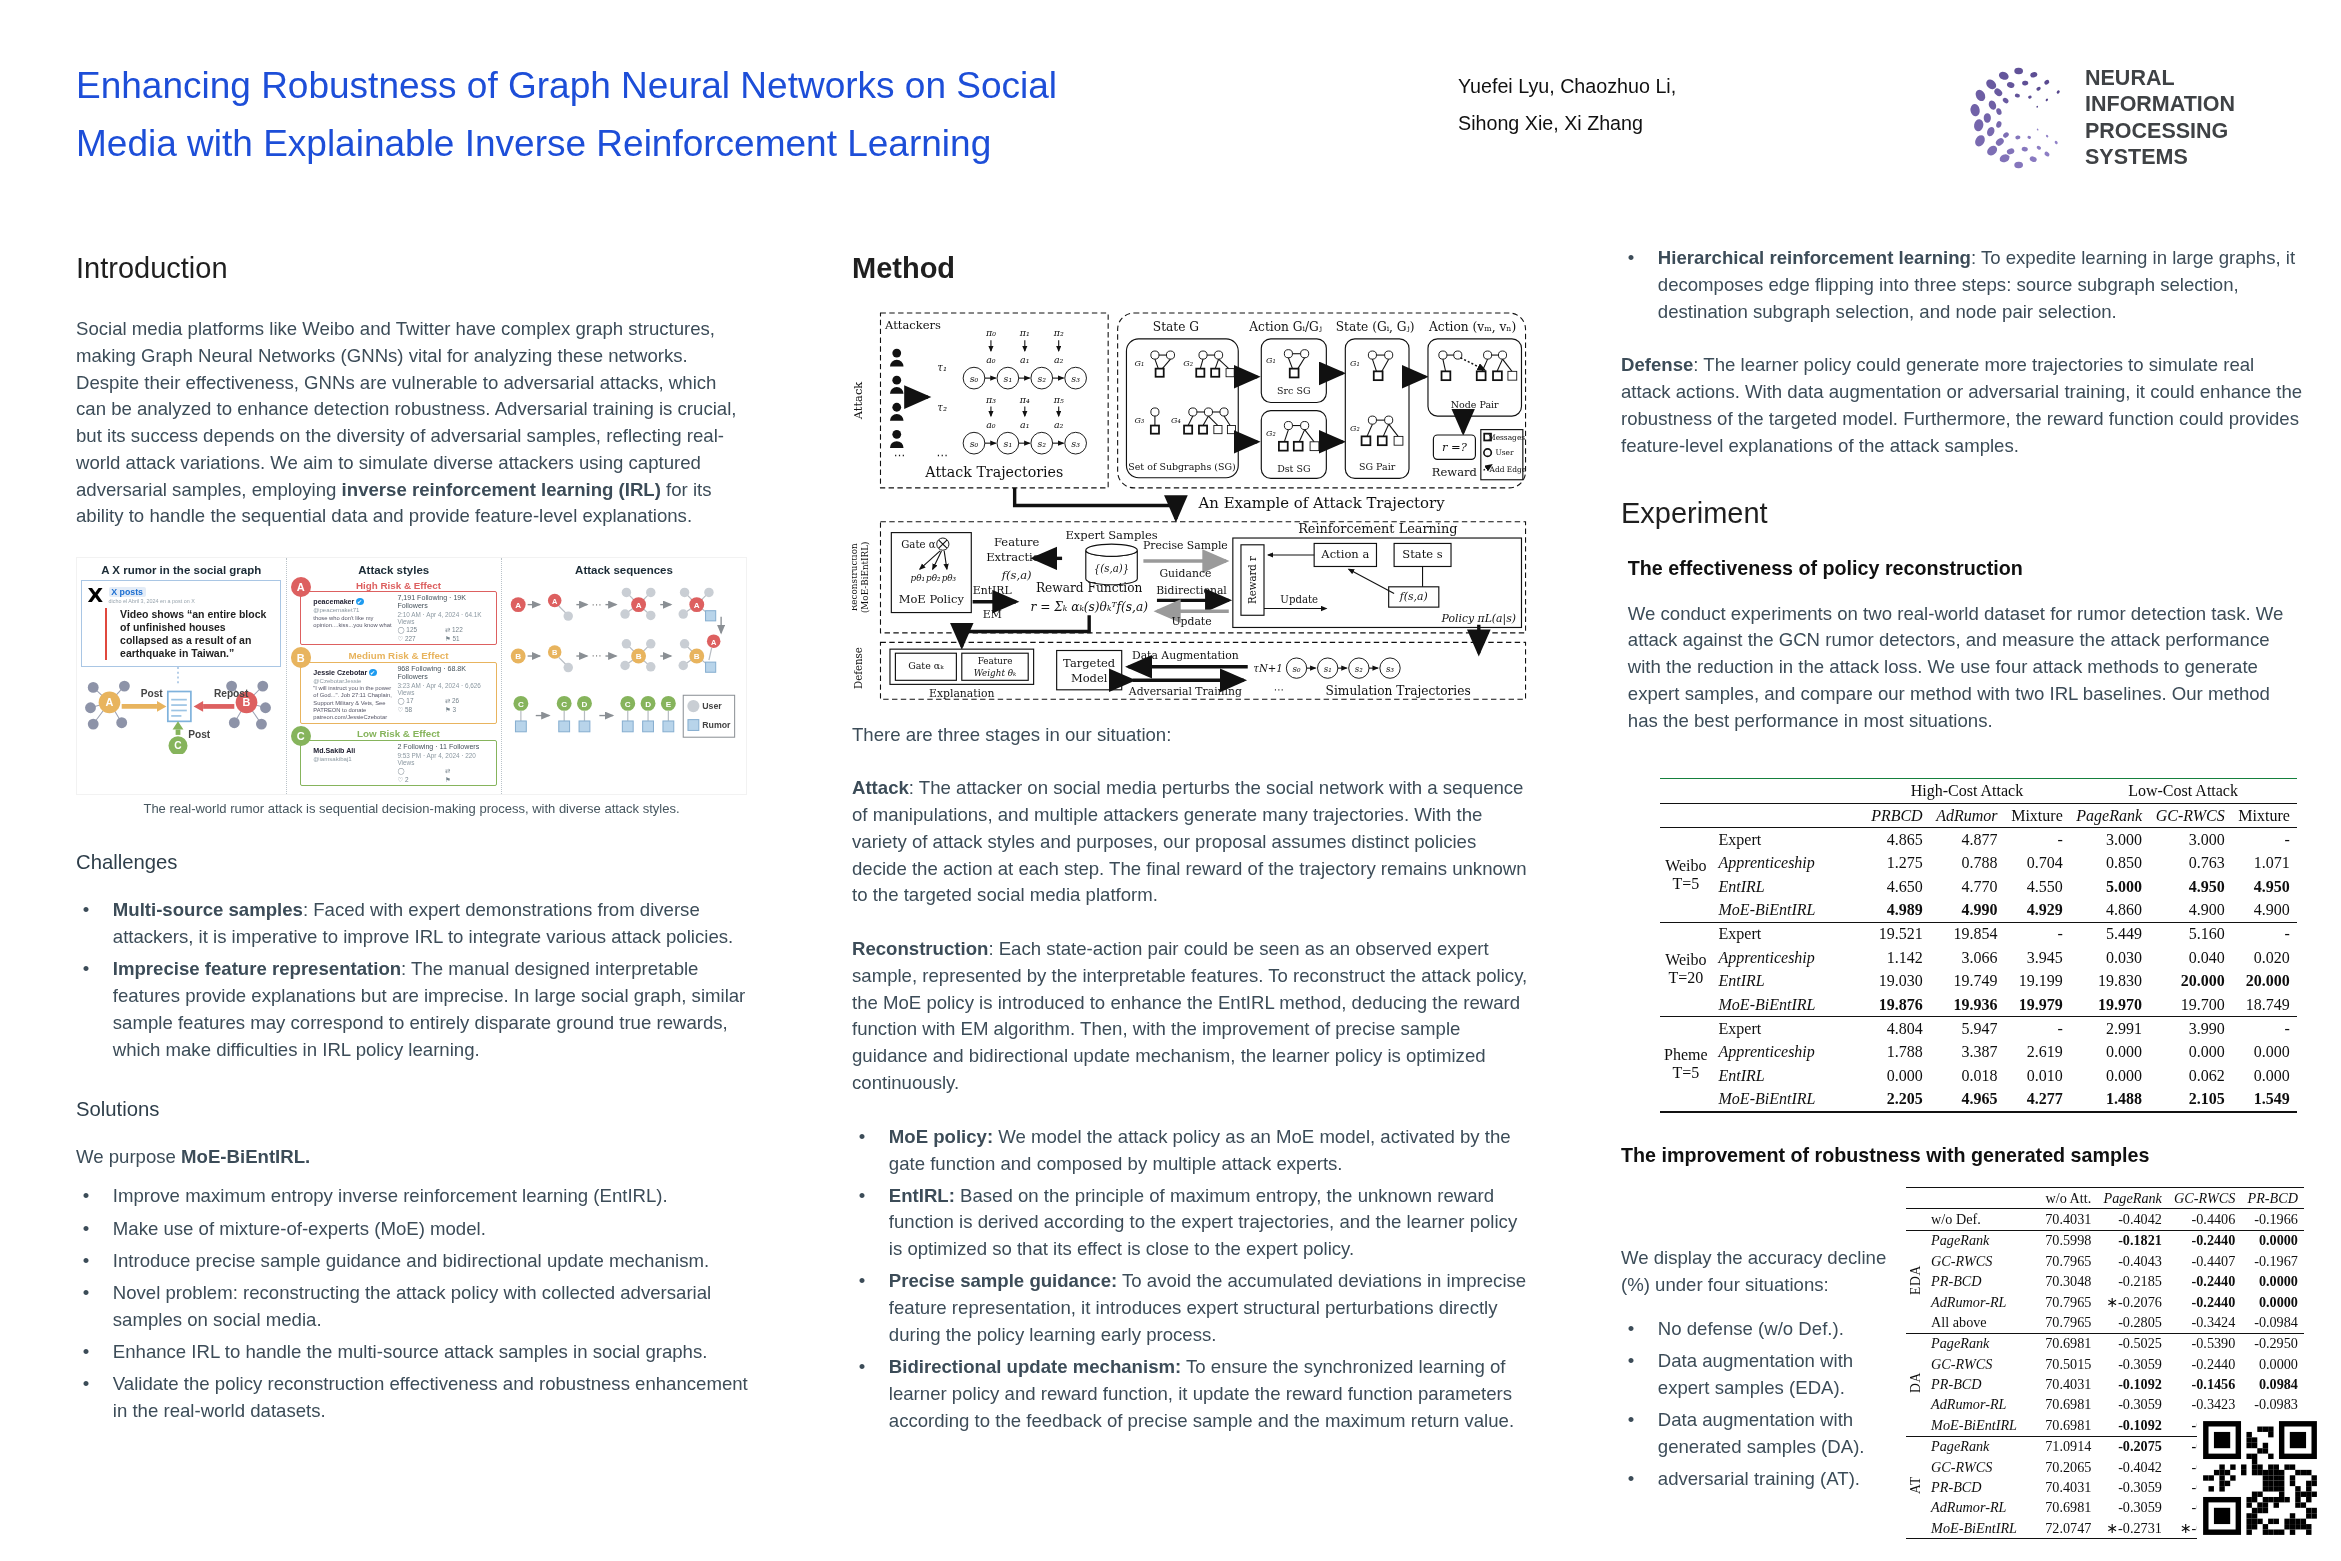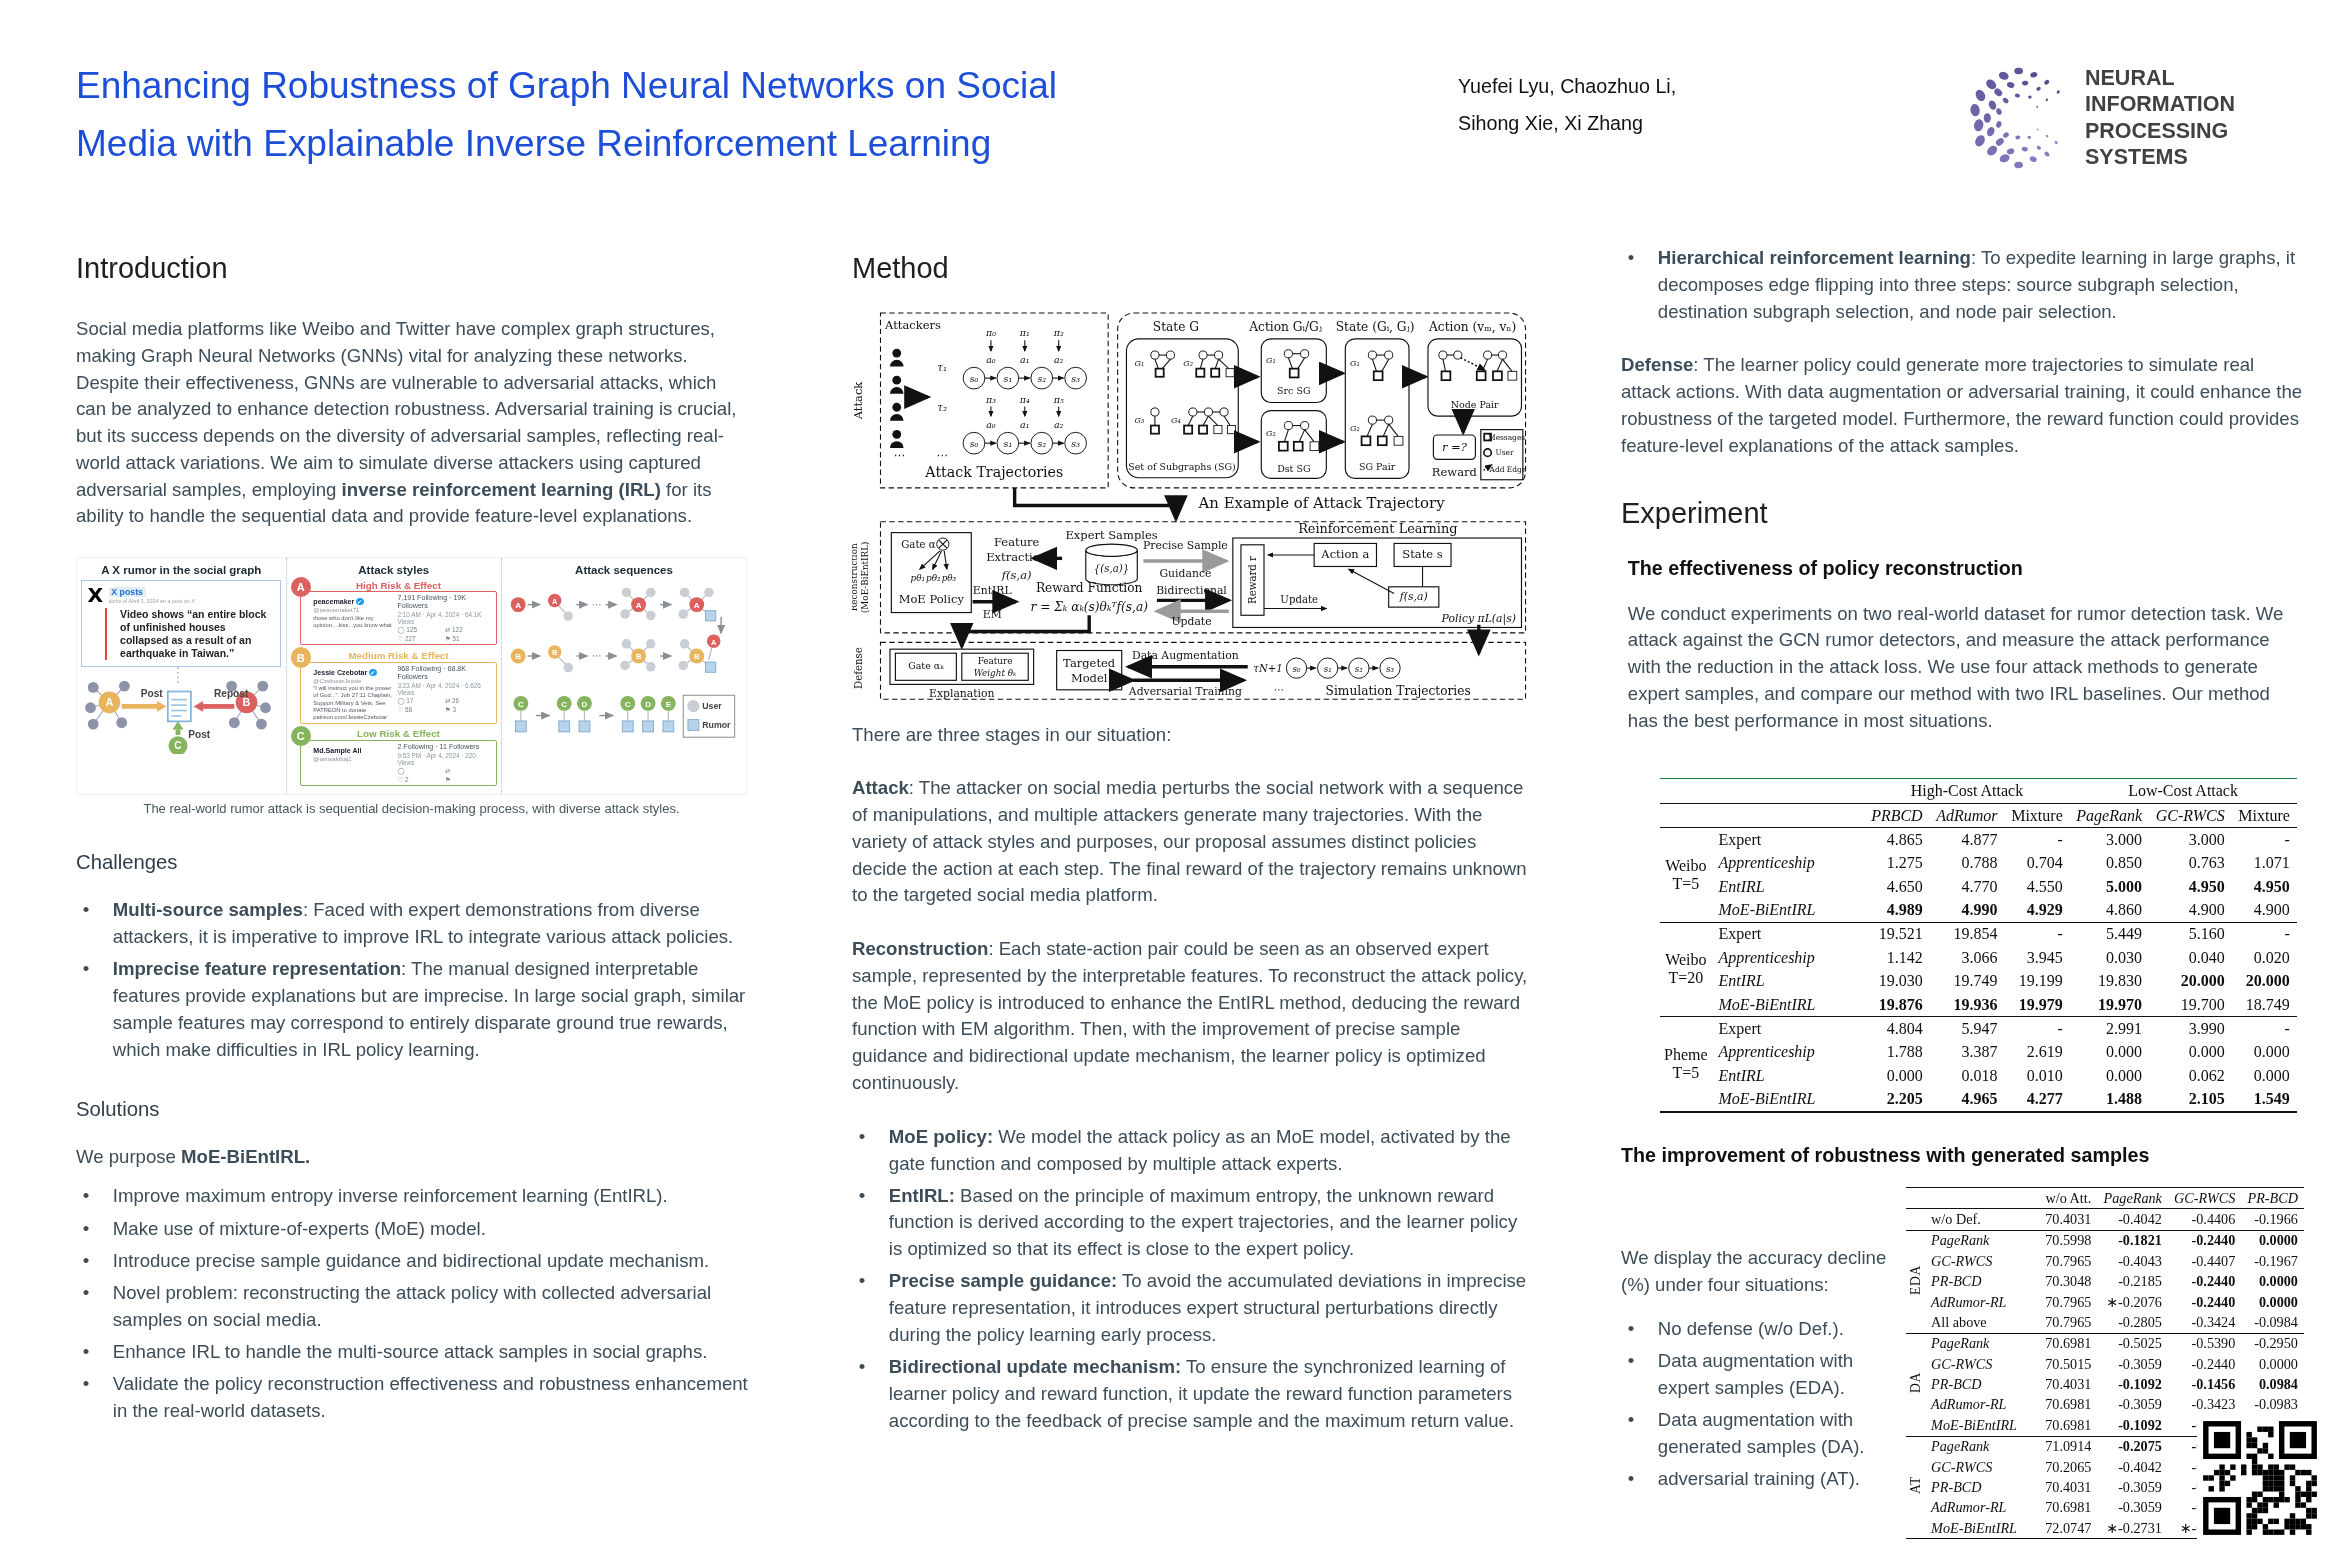"Method" h2.sec { font-weight: none -> bold }
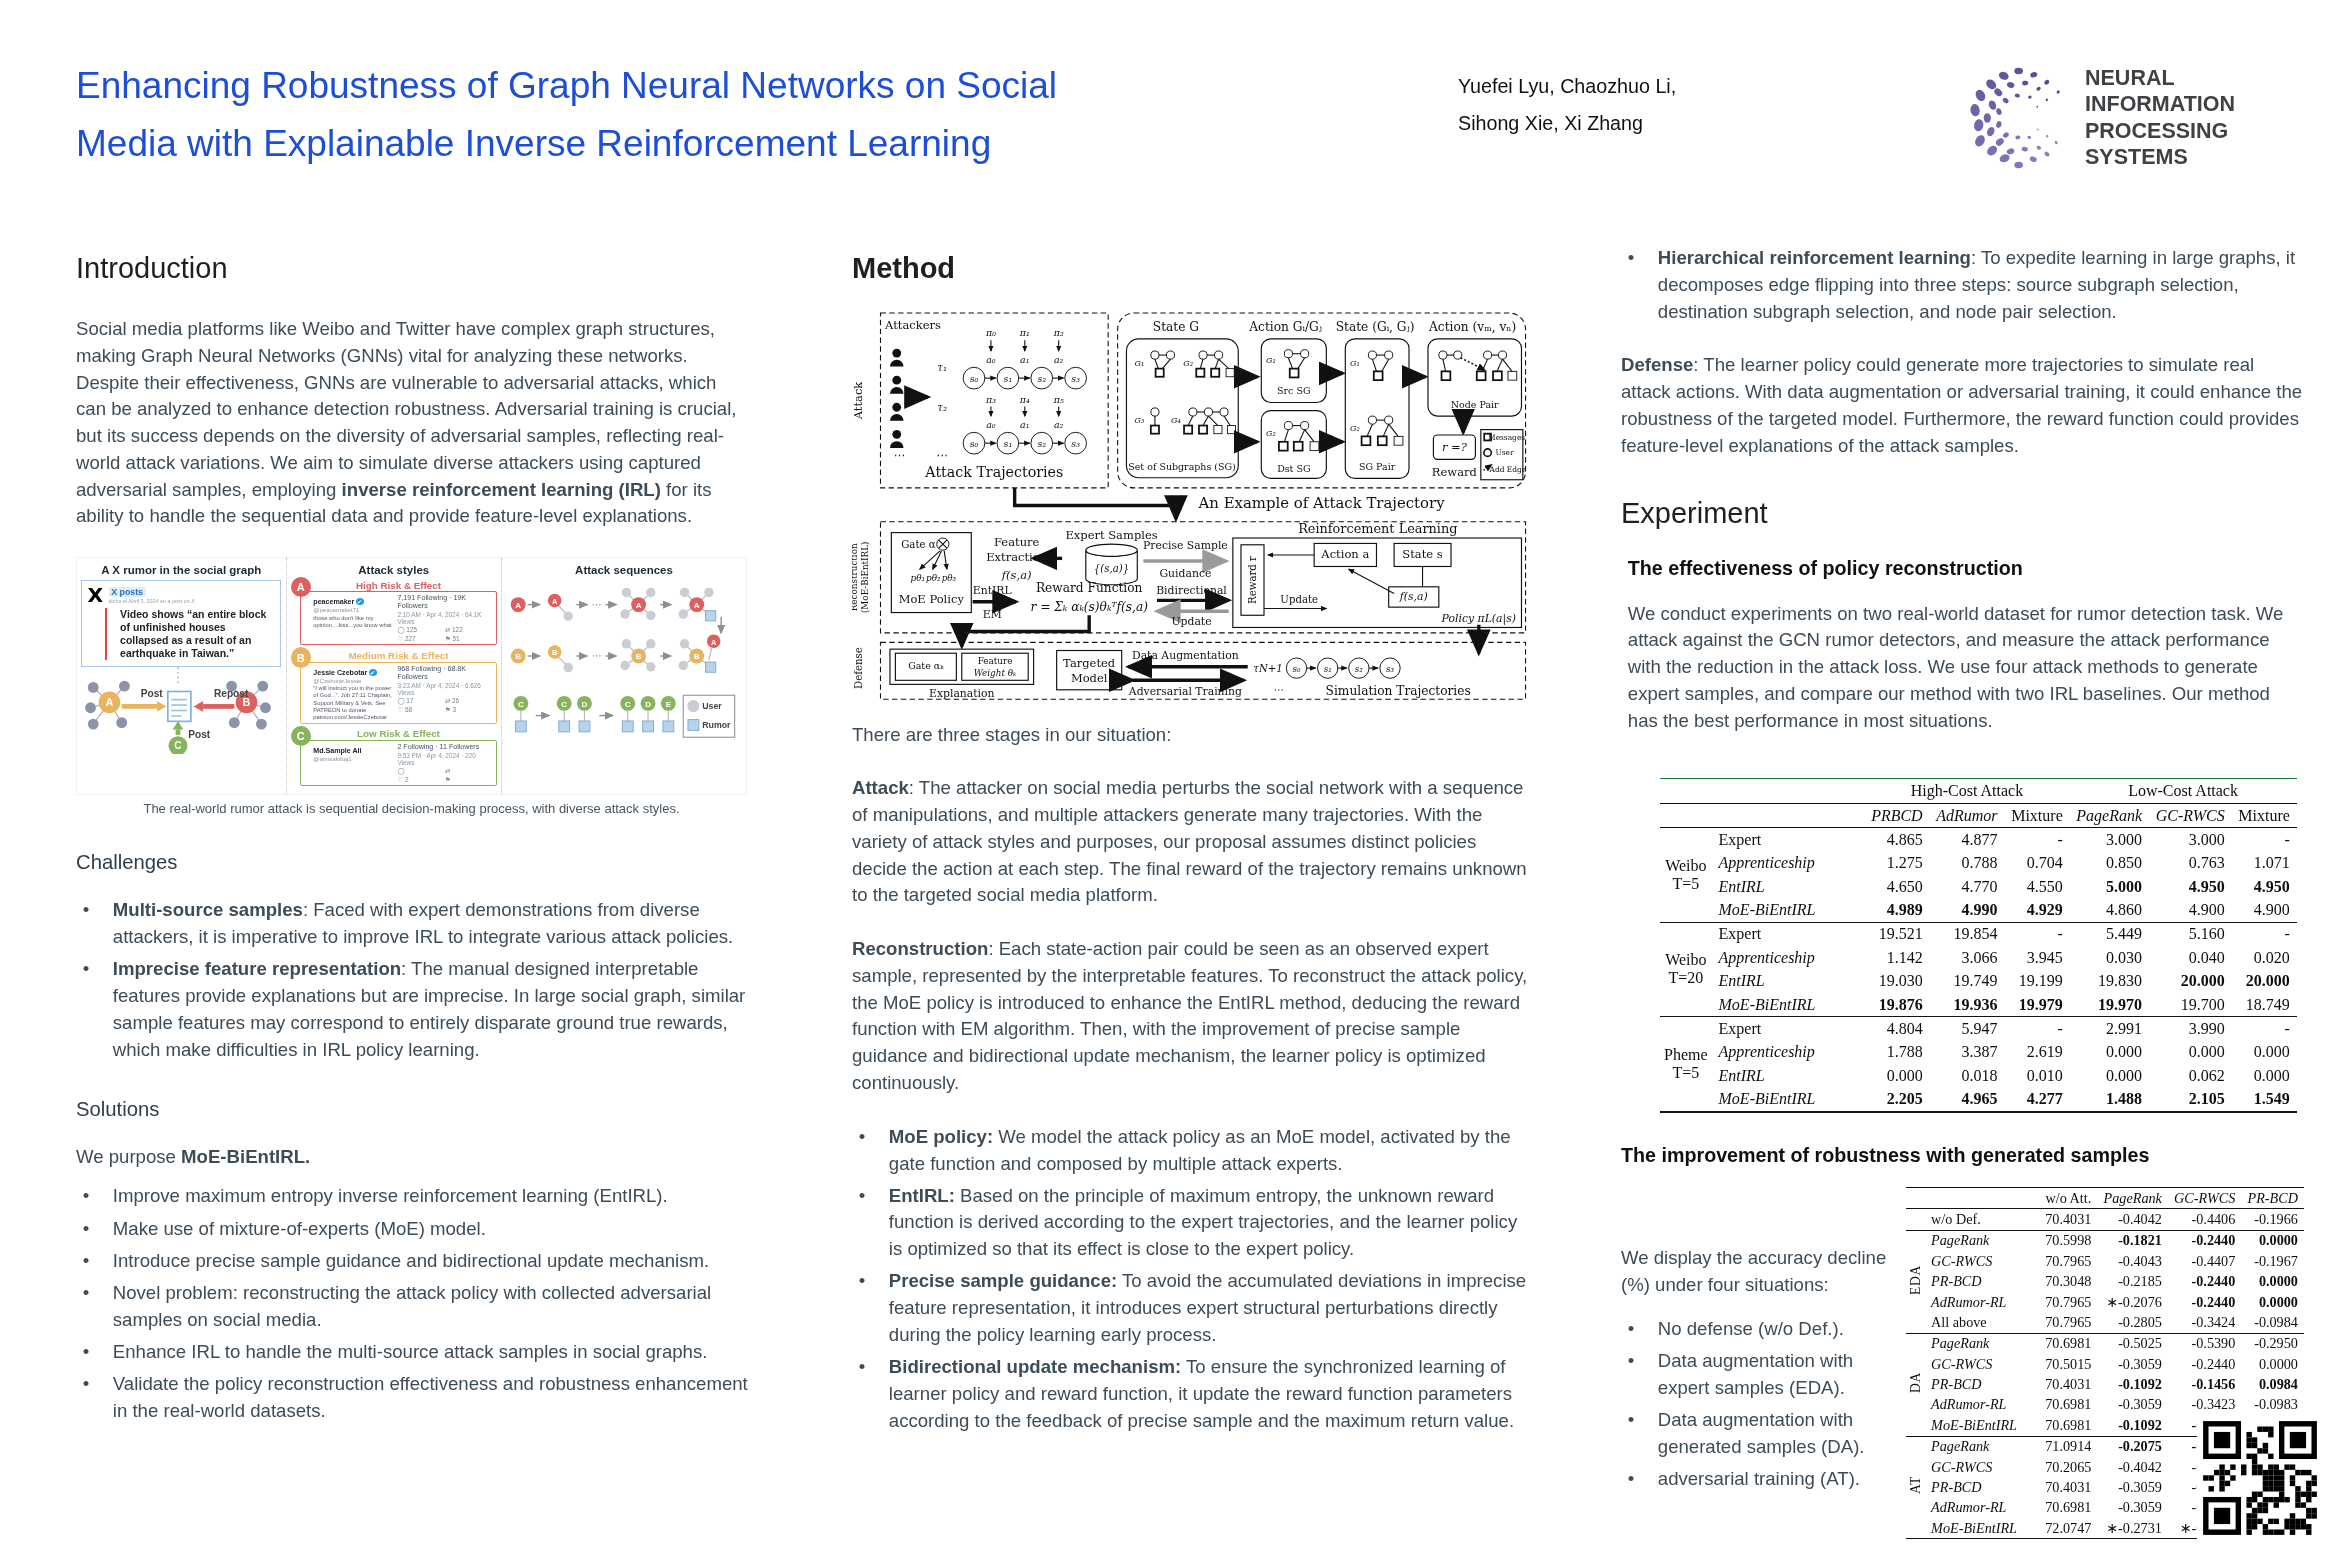"Md.Sample Ali" span.nm { text: Md.Sample -> Md.Sakib }
